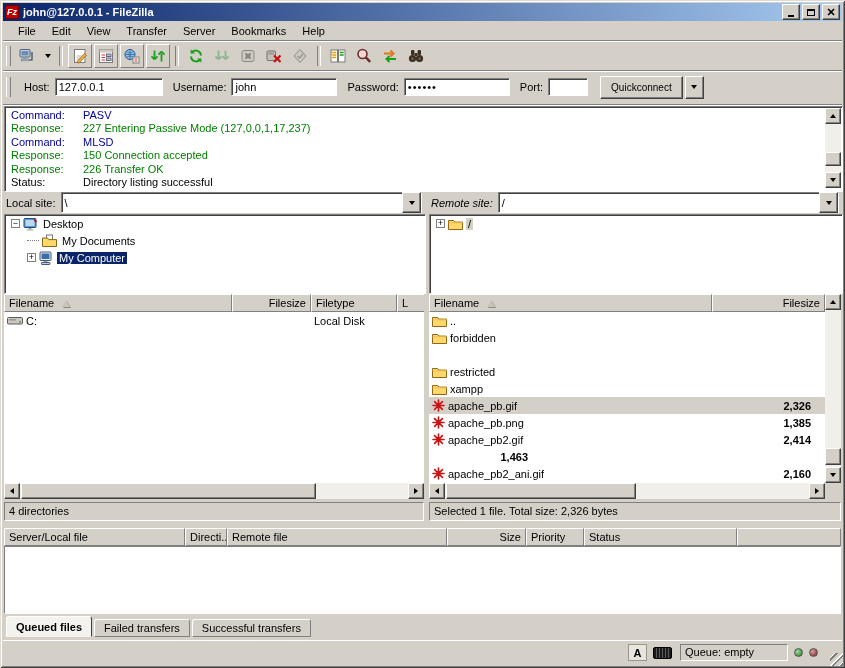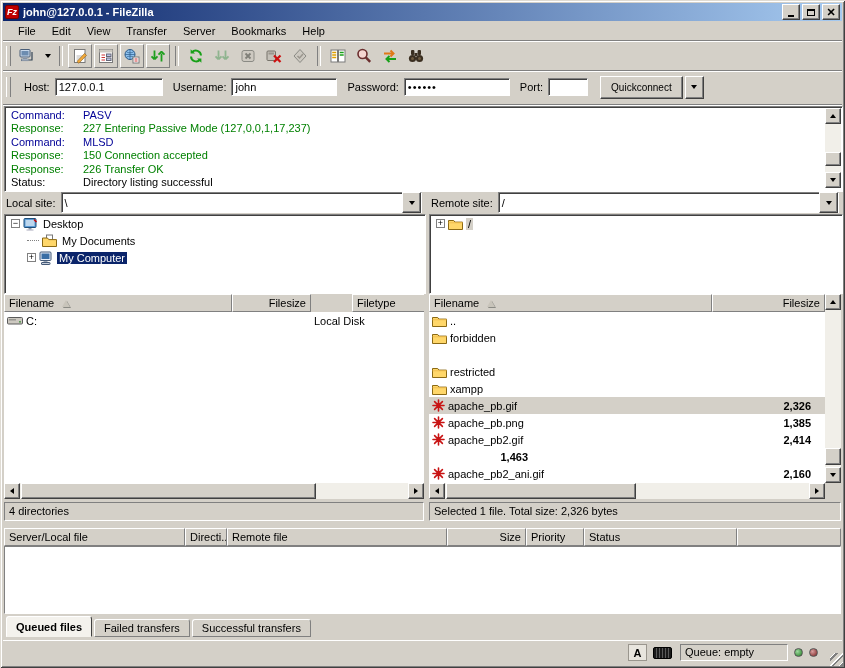"Remote site:" span { font-style: none -> italic }
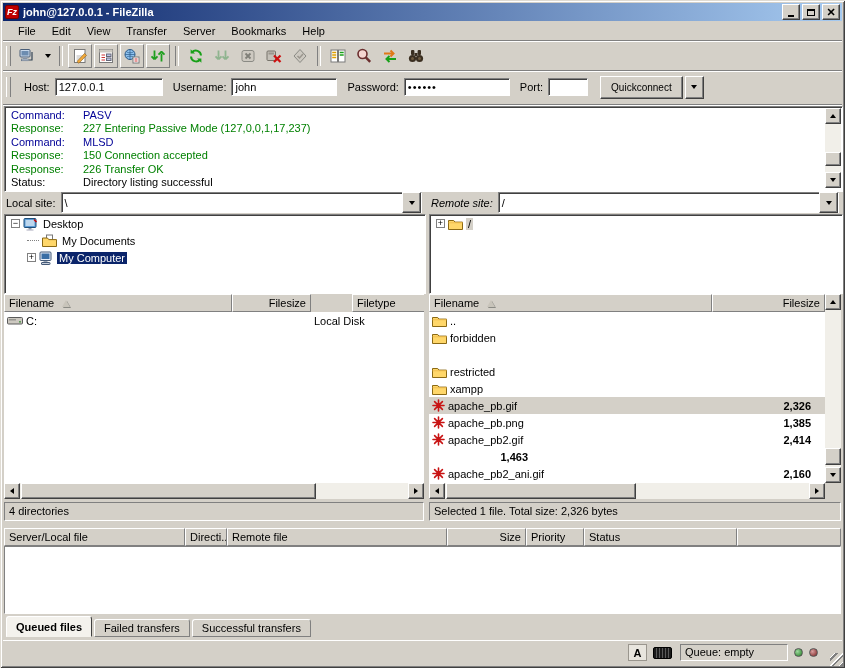"Filetype" div.hcell { margin-left: 41px -> none }
